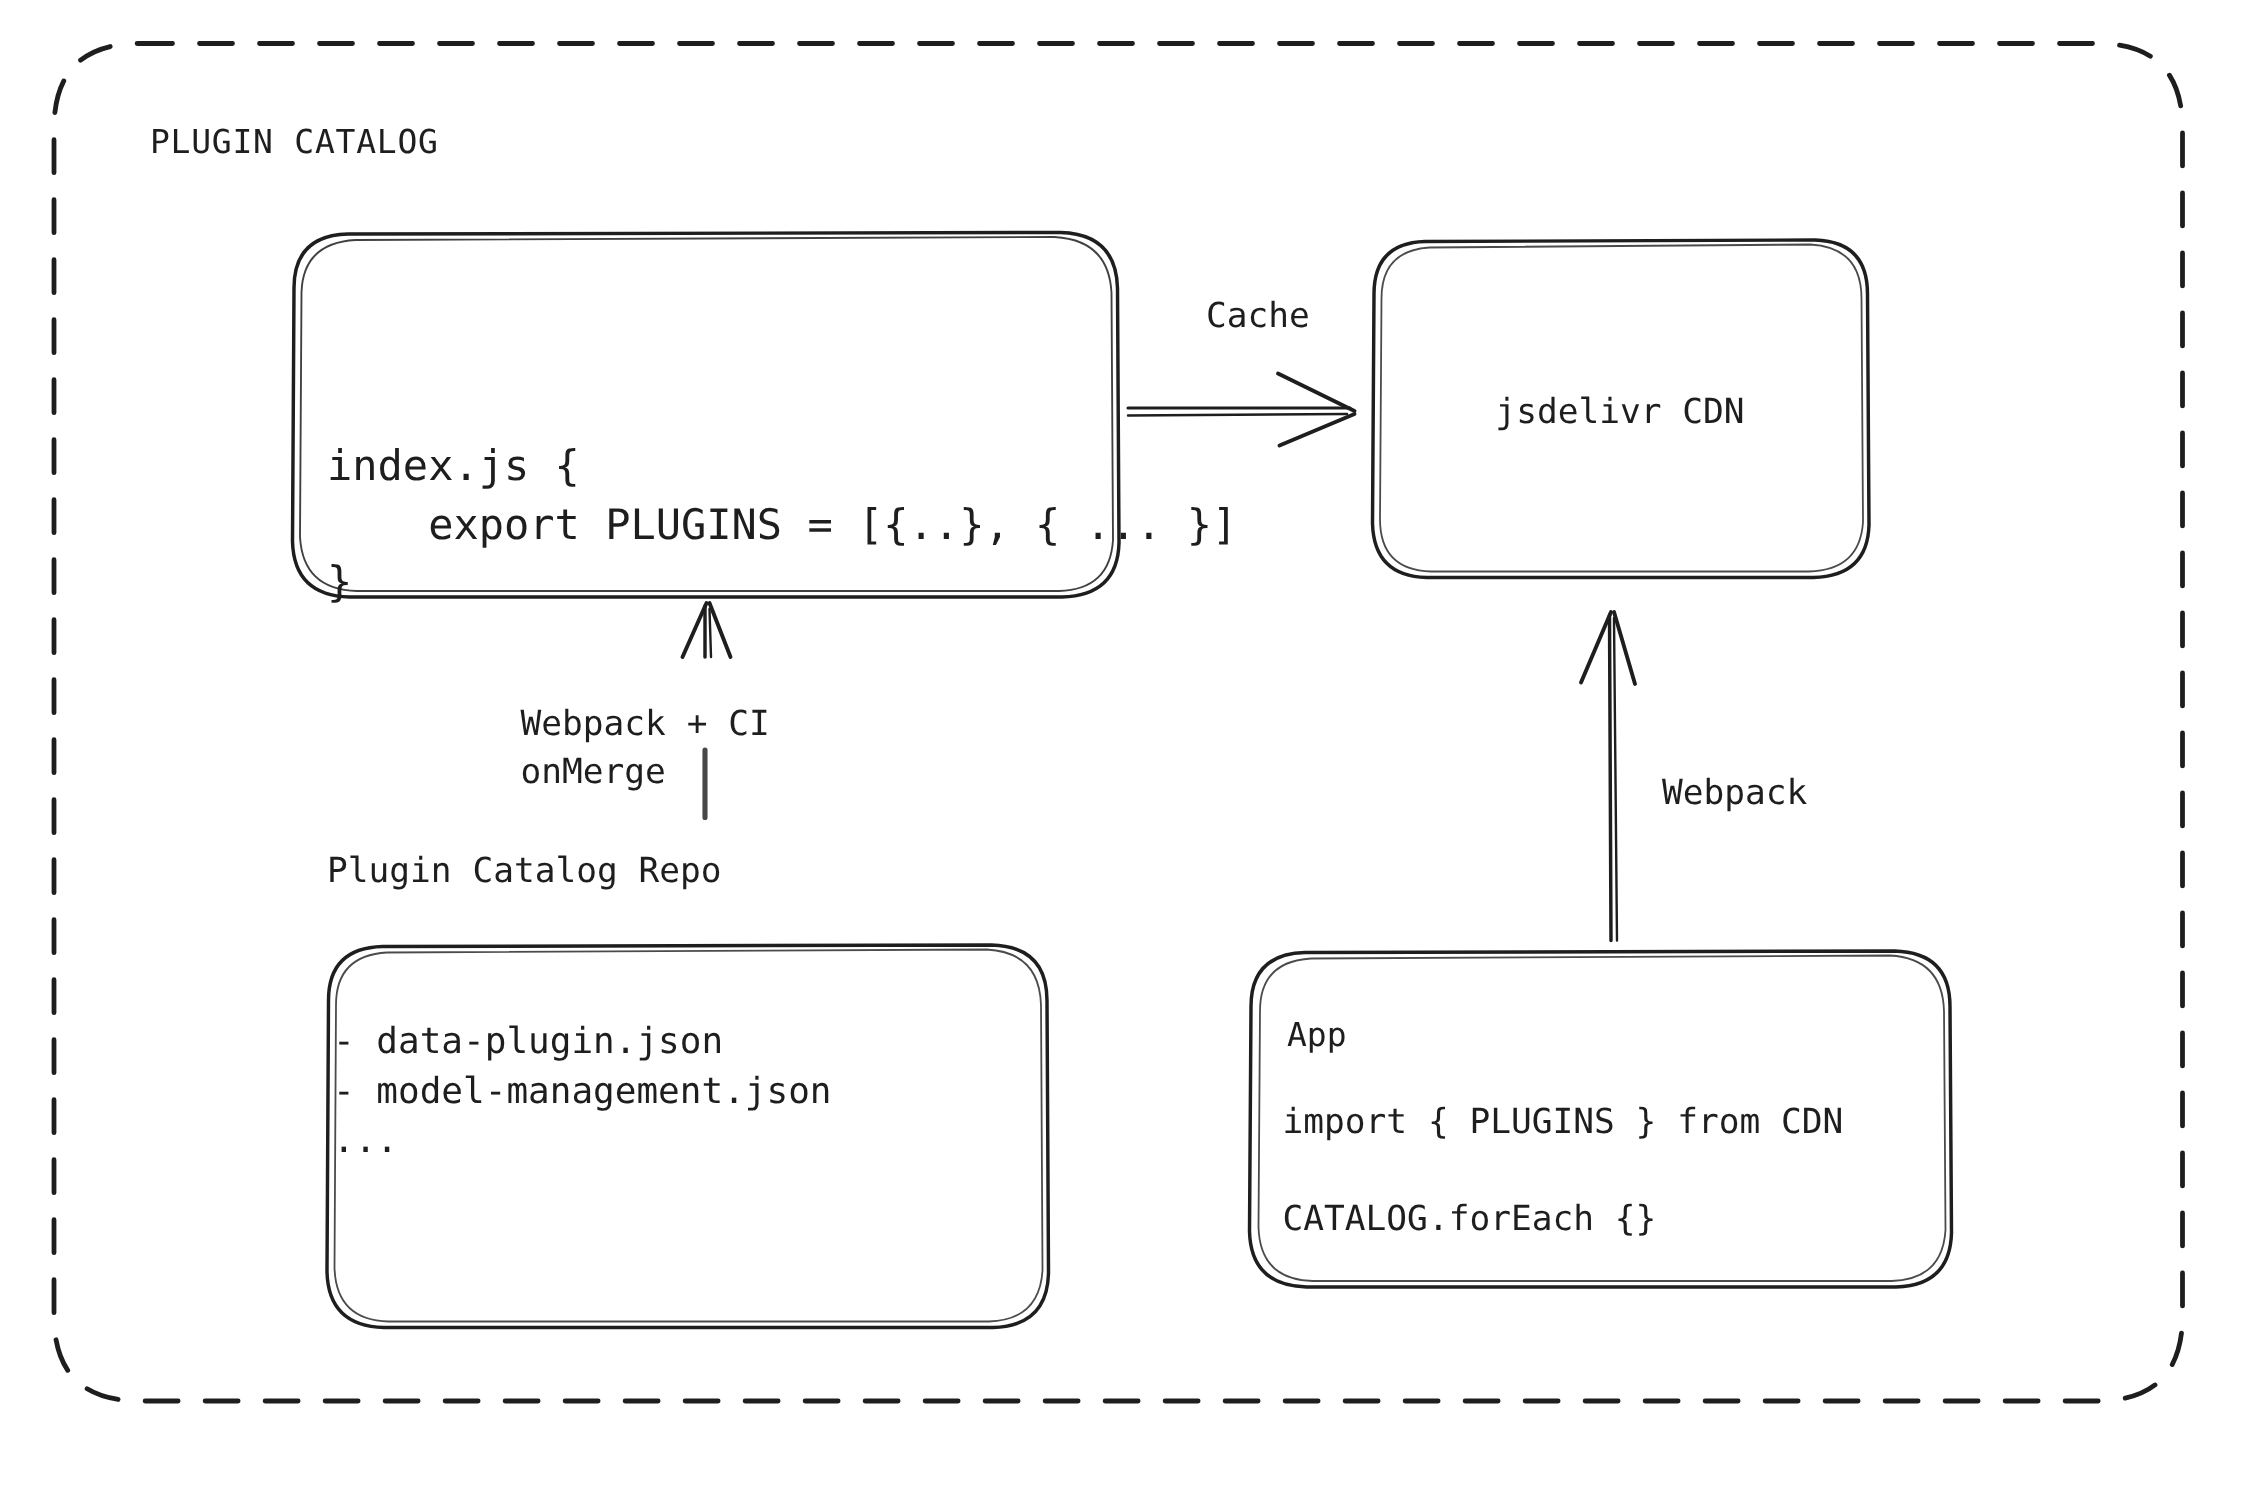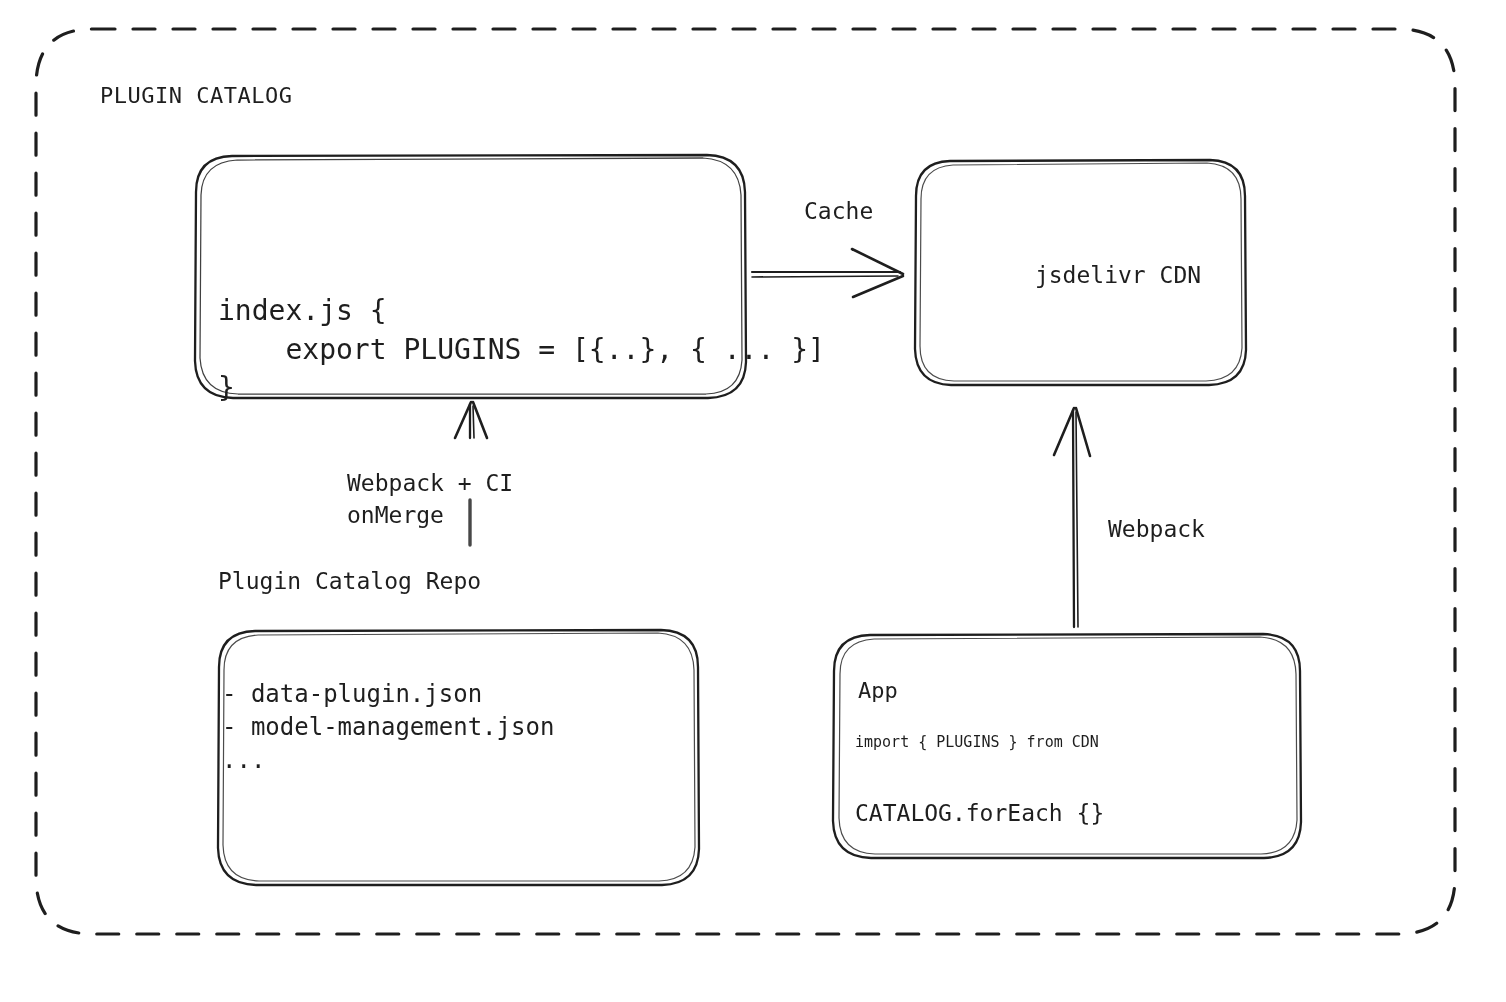"jsdelivr CDN" #cdn-title { padding-left: 38px -> none }
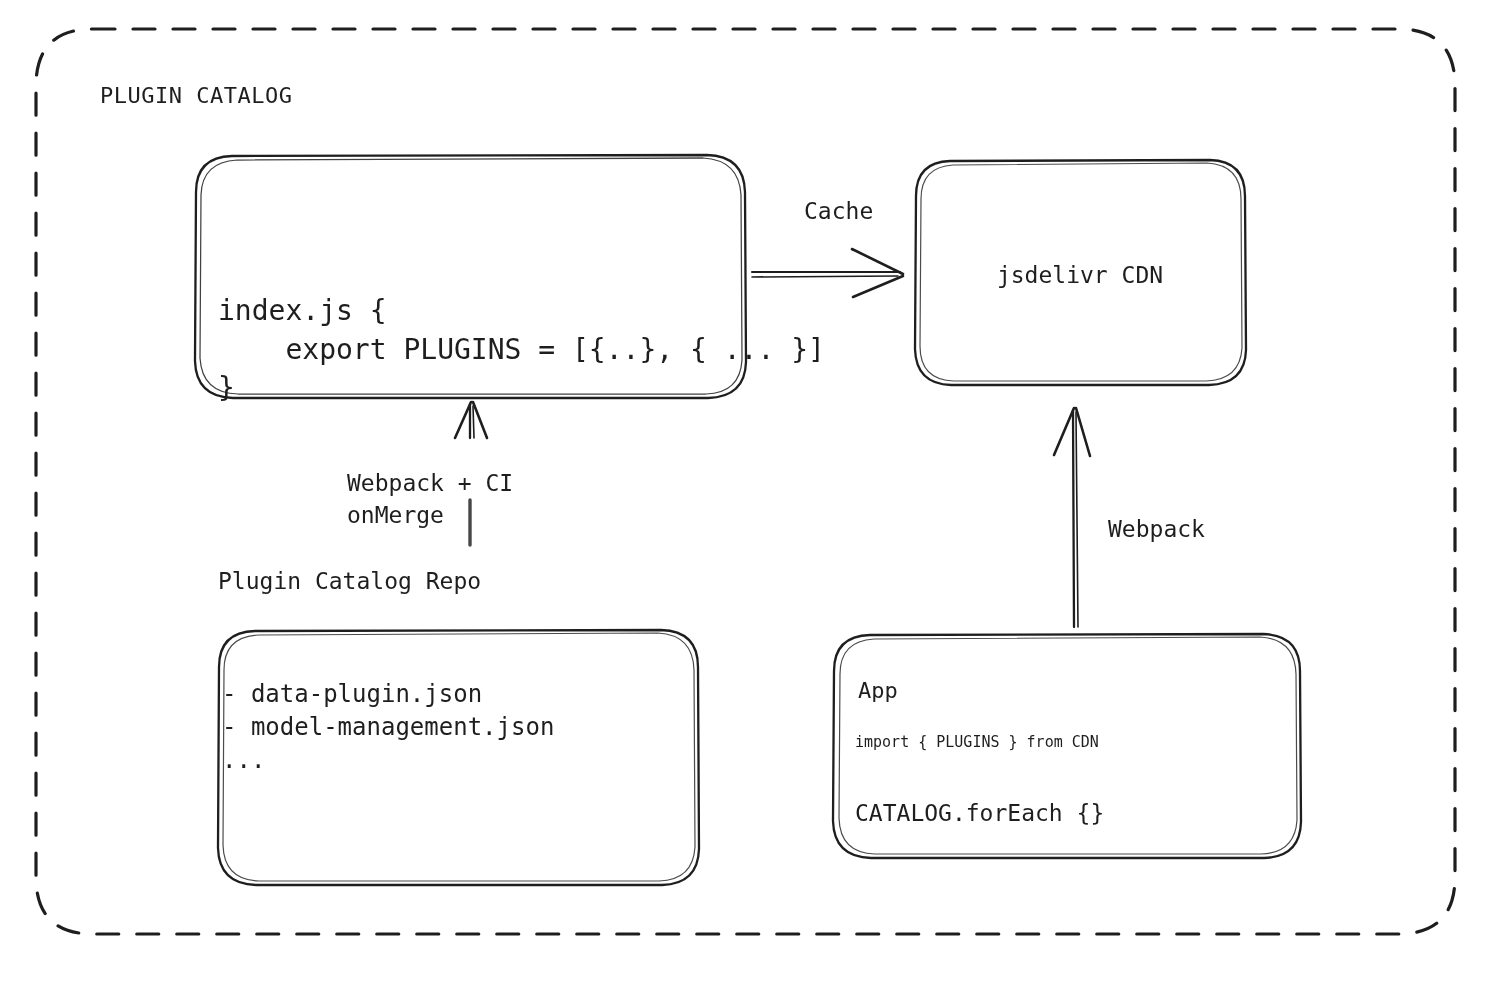"import { PLUGINS } from" #app-code { font-size: 15px -> 23px }
